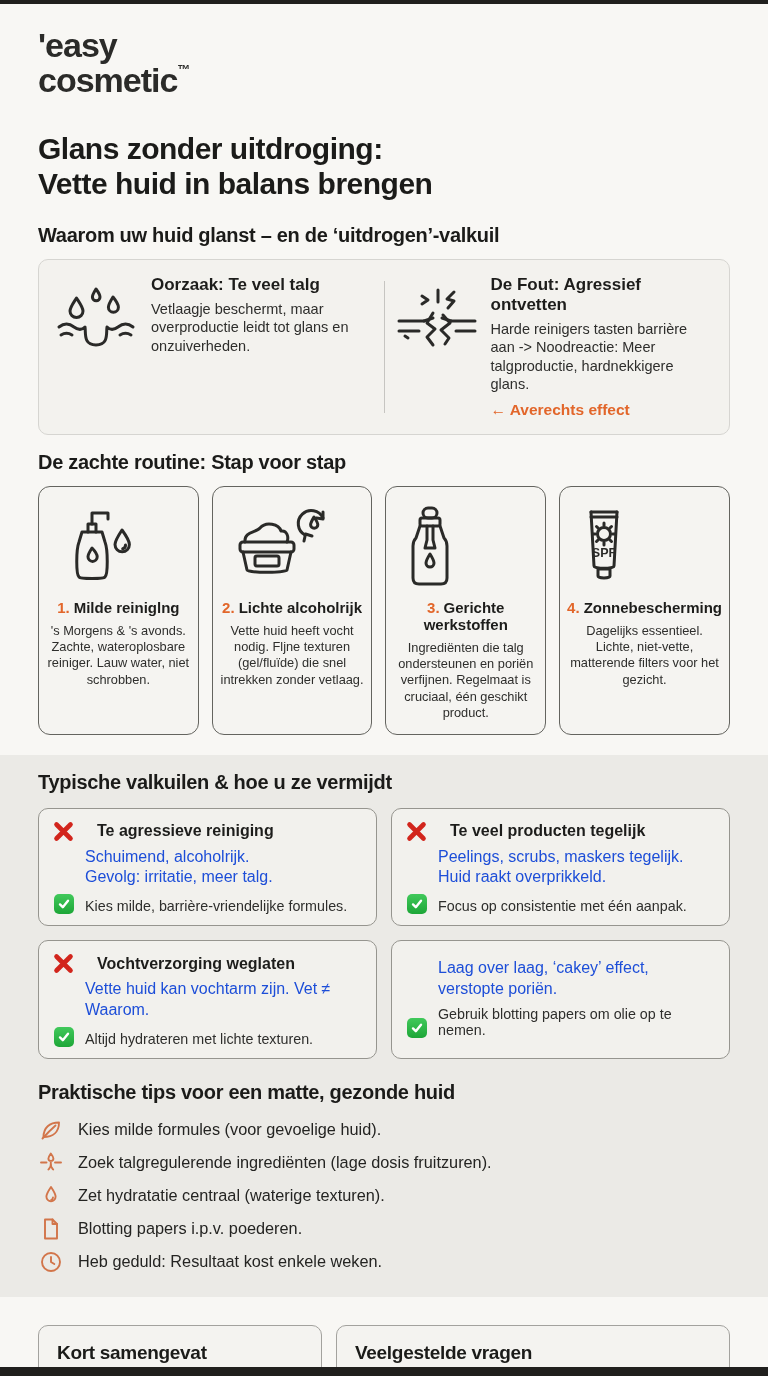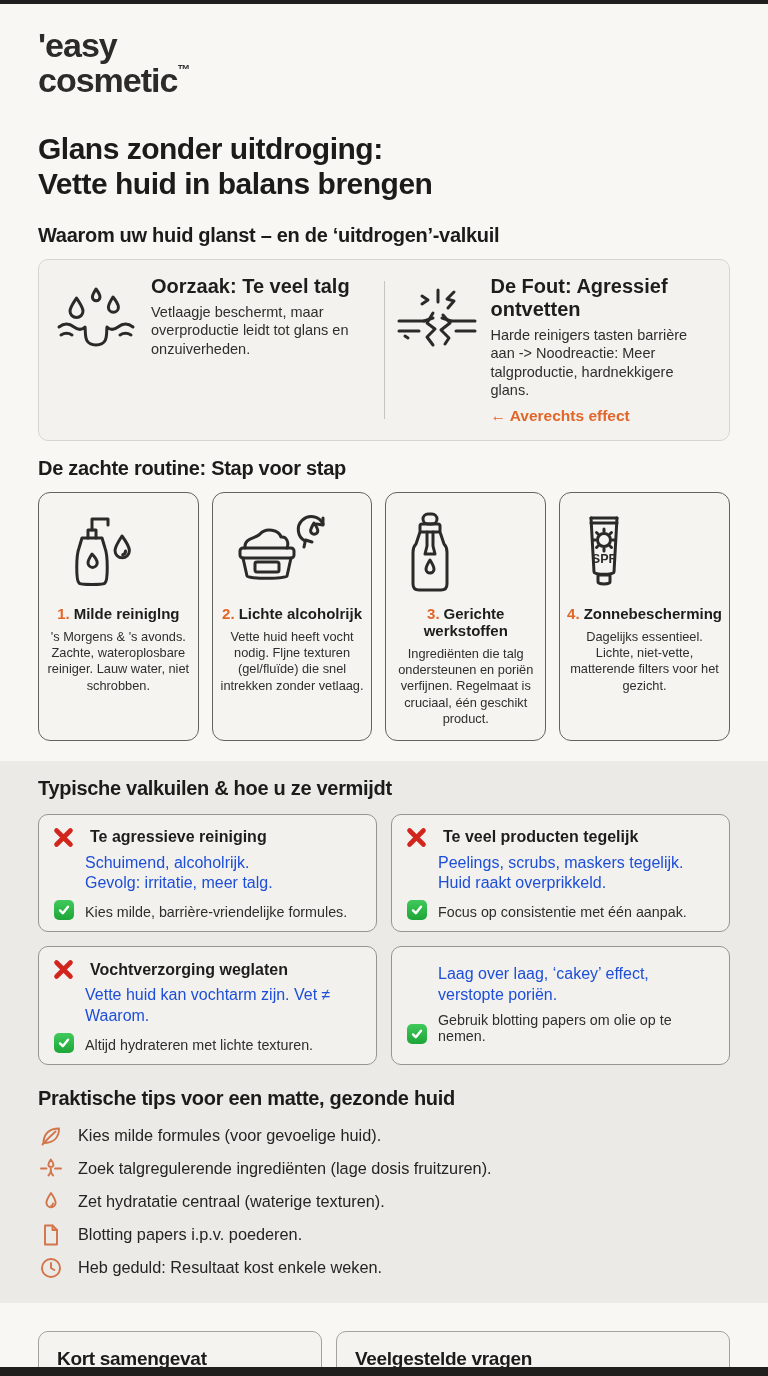"Oorzaak: Te veel talg" .why-title { font-size: 20px -> 17px }
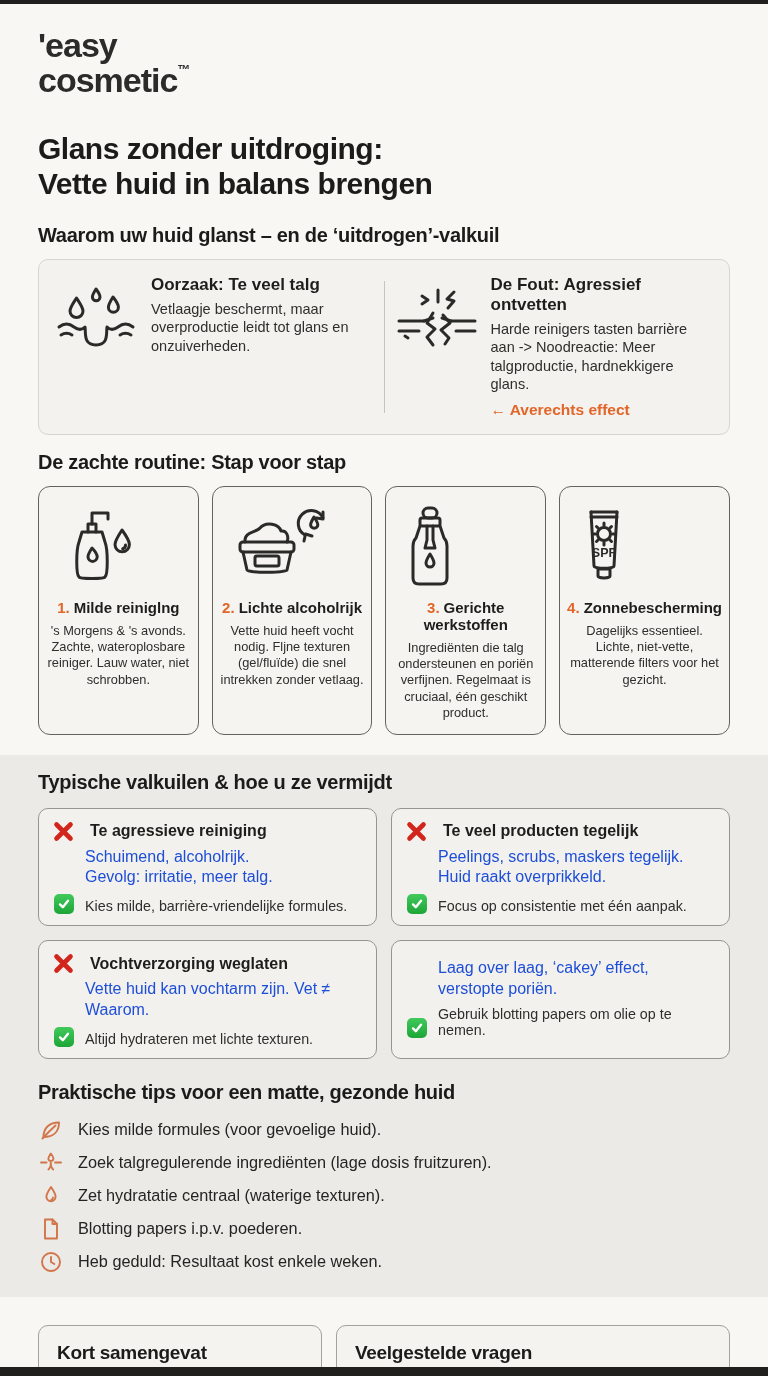"Te agressieve reiniging" .pit-title-row { gap: 16px -> 23px }
